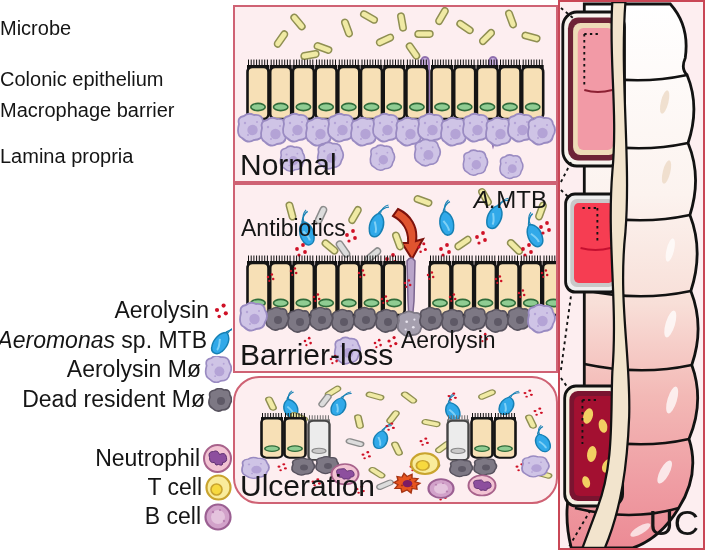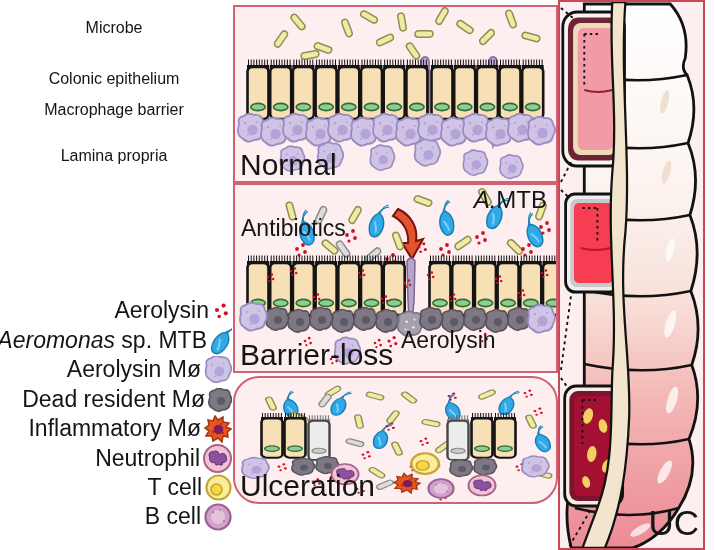"Microbe" .side-label { font-size: 16px -> 20px; text-align: center -> left }
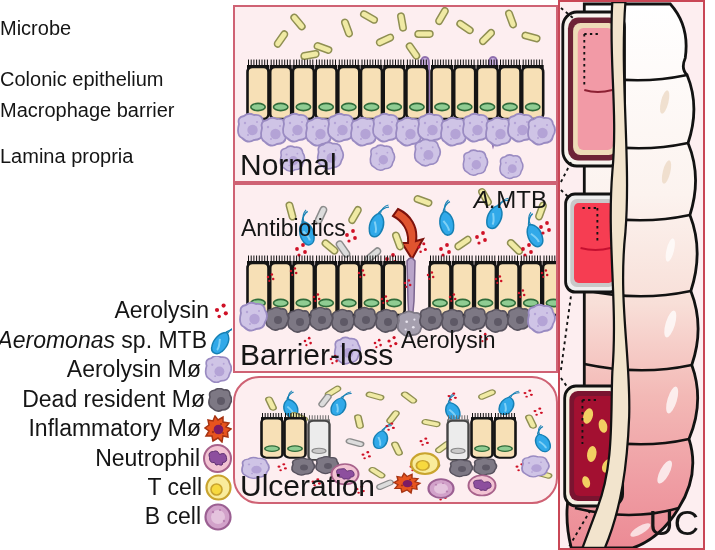"Inflammatory Mø" div.legend-row { html: <div> <span>Inflammatory Mø</span> <svg> <use></use> </svg> </div> -> none }
